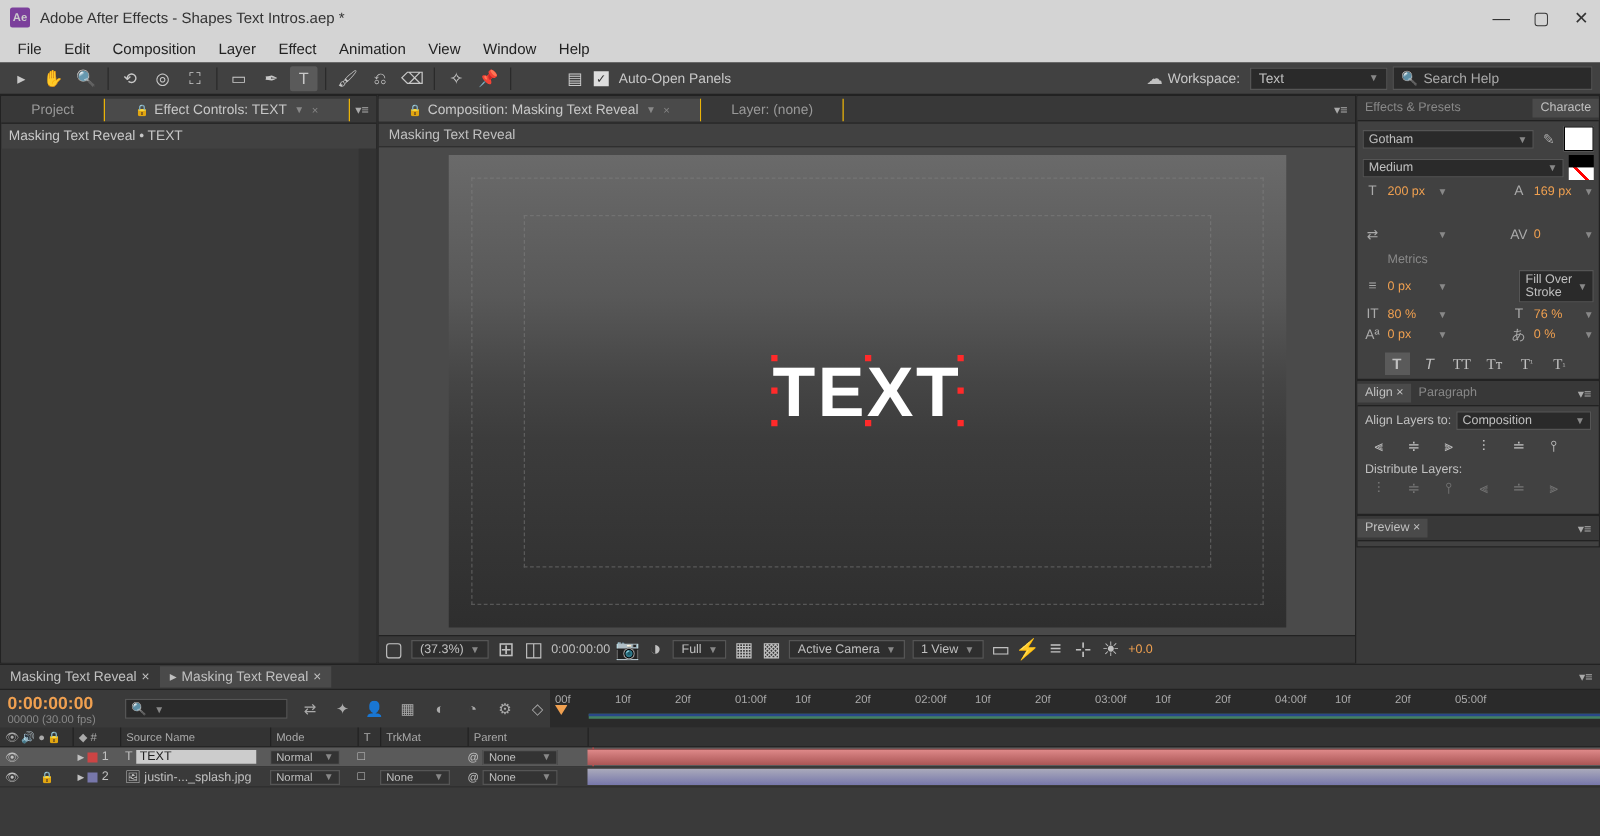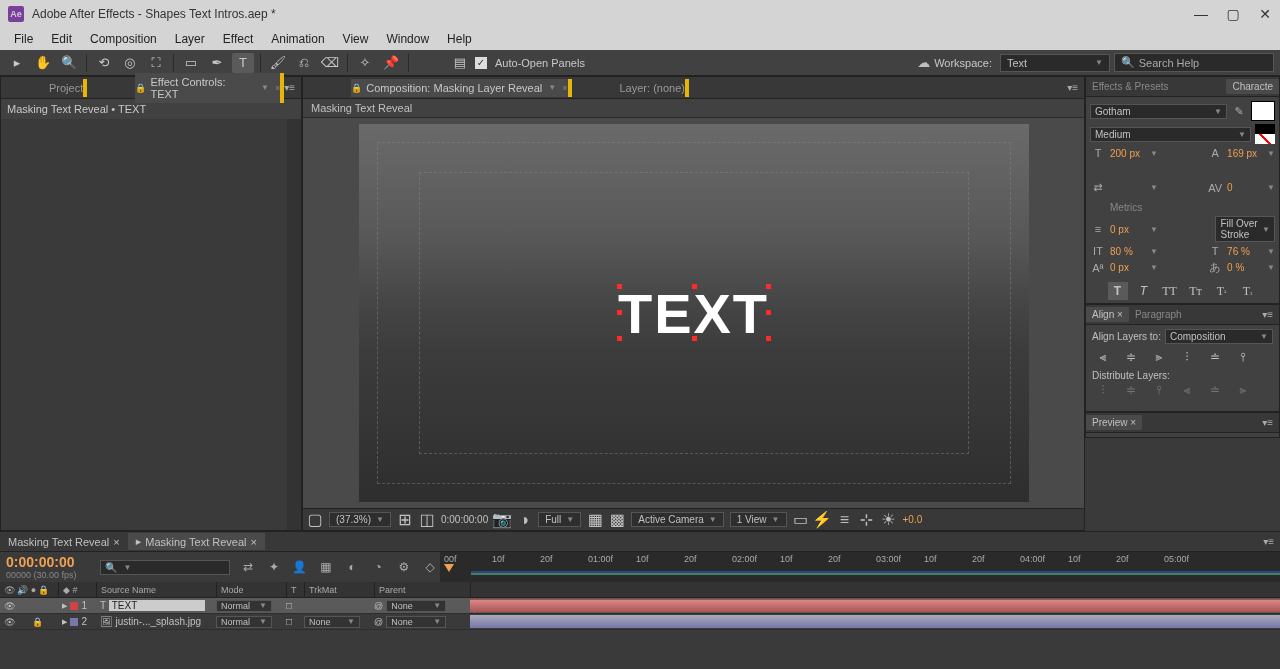"Project" .panel-tab { border-right: 4px solid #eab308 -> 1px solid #eab308; margin-left: 48px -> none; padding: 3px 0 -> 3px 24px }
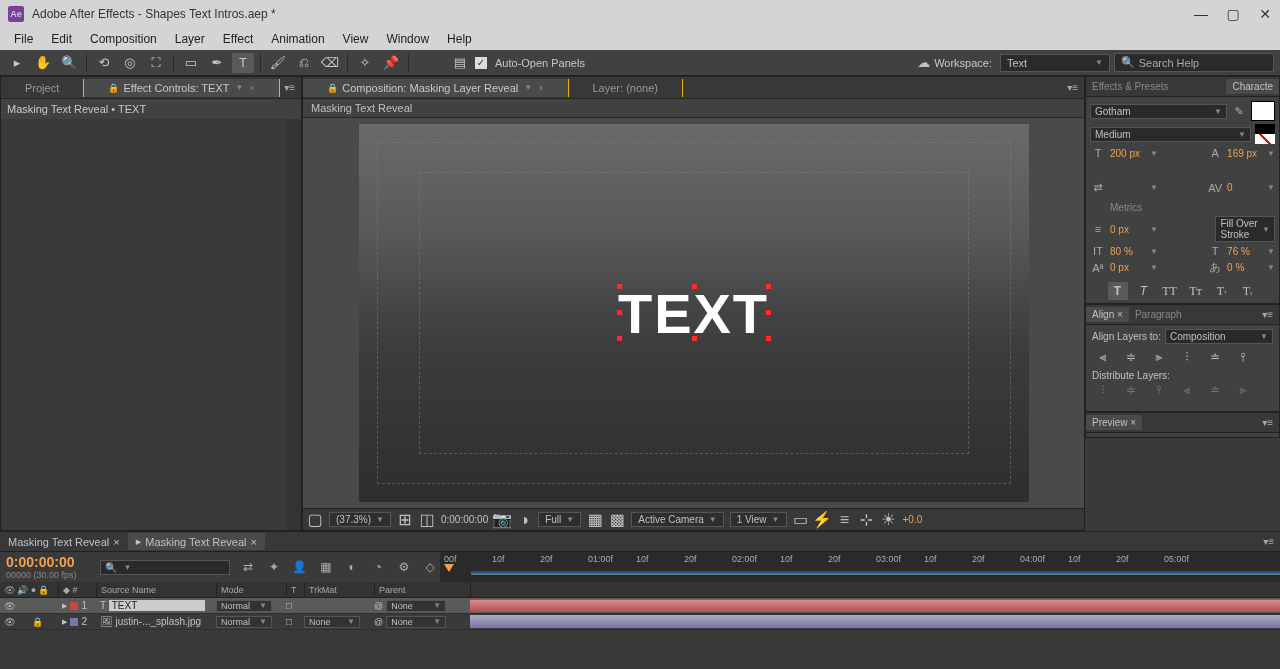"Composition: Masking Layer Reveal" span { text: Layer -> Text }
